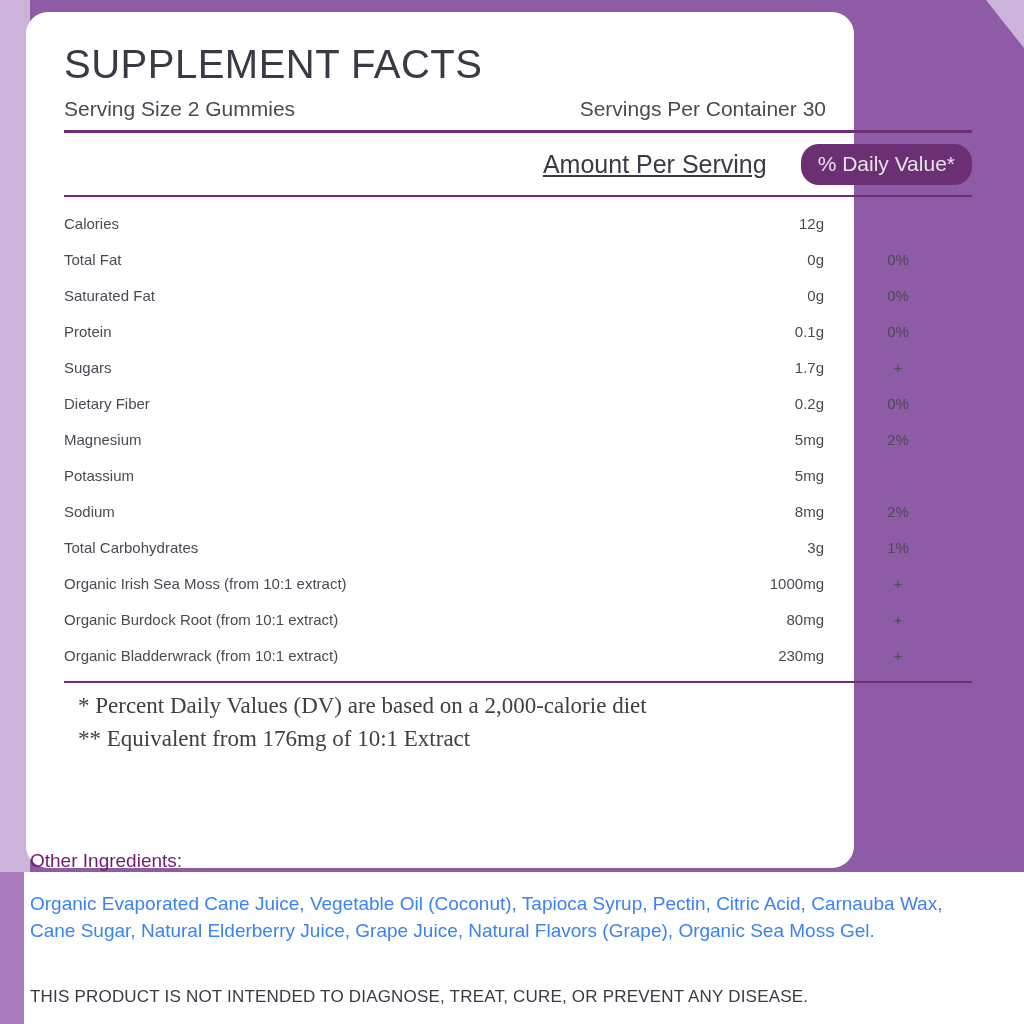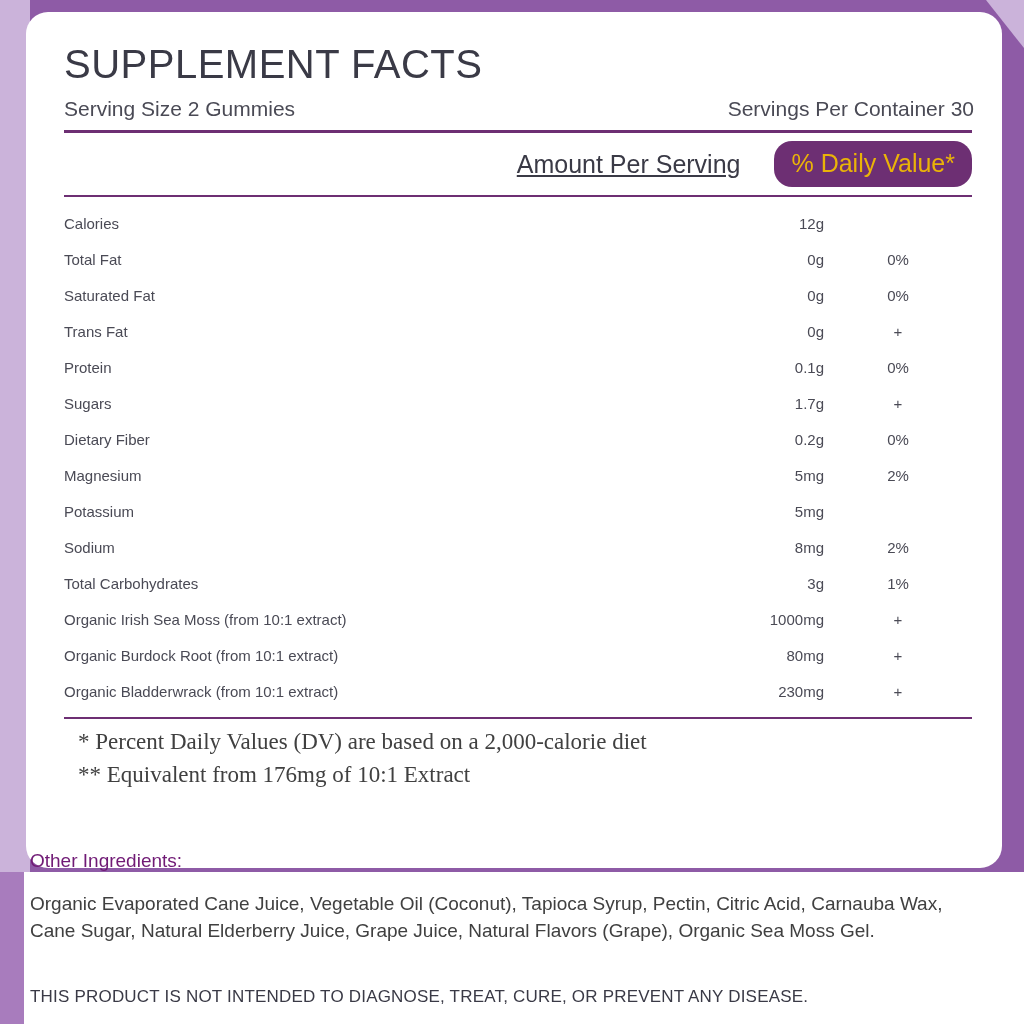"SUPPLEMENT FACTS" .card { width: 976px -> 828px }
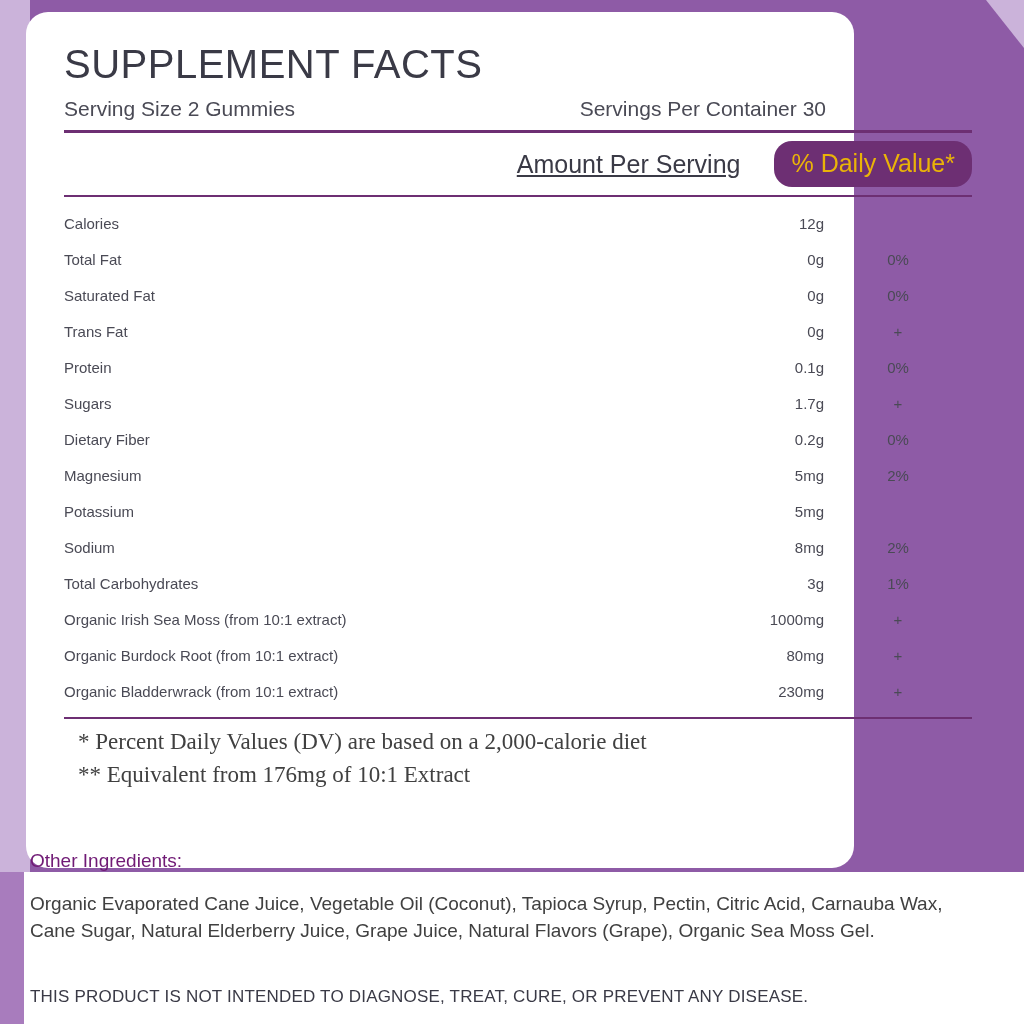"% Daily Value*" .dv-pill { color: #eab308 -> #e5e5e5; font-size: 25px -> 21px }
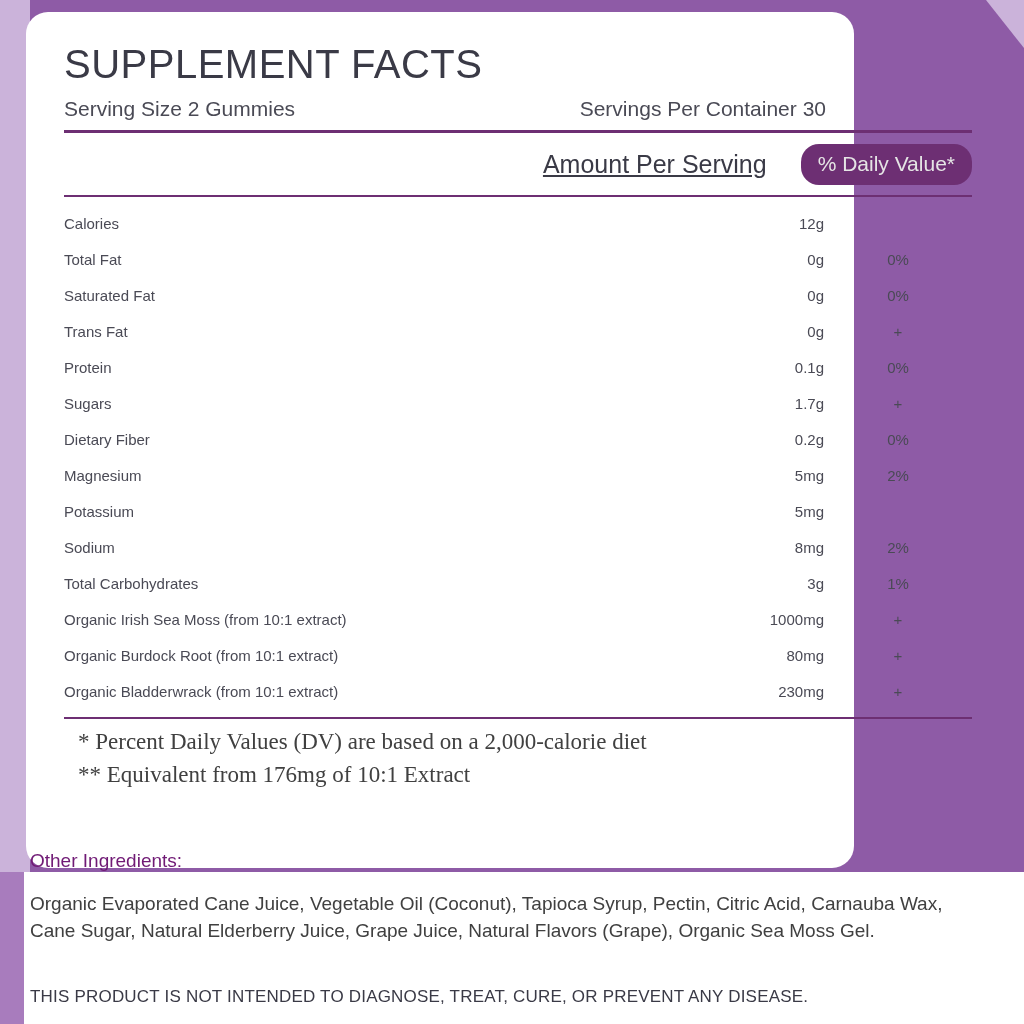"Trans Fat" tr { html: <tr> <td>Trans Fat</td> <td>0g</td> <td>+</td> </tr> -> none }
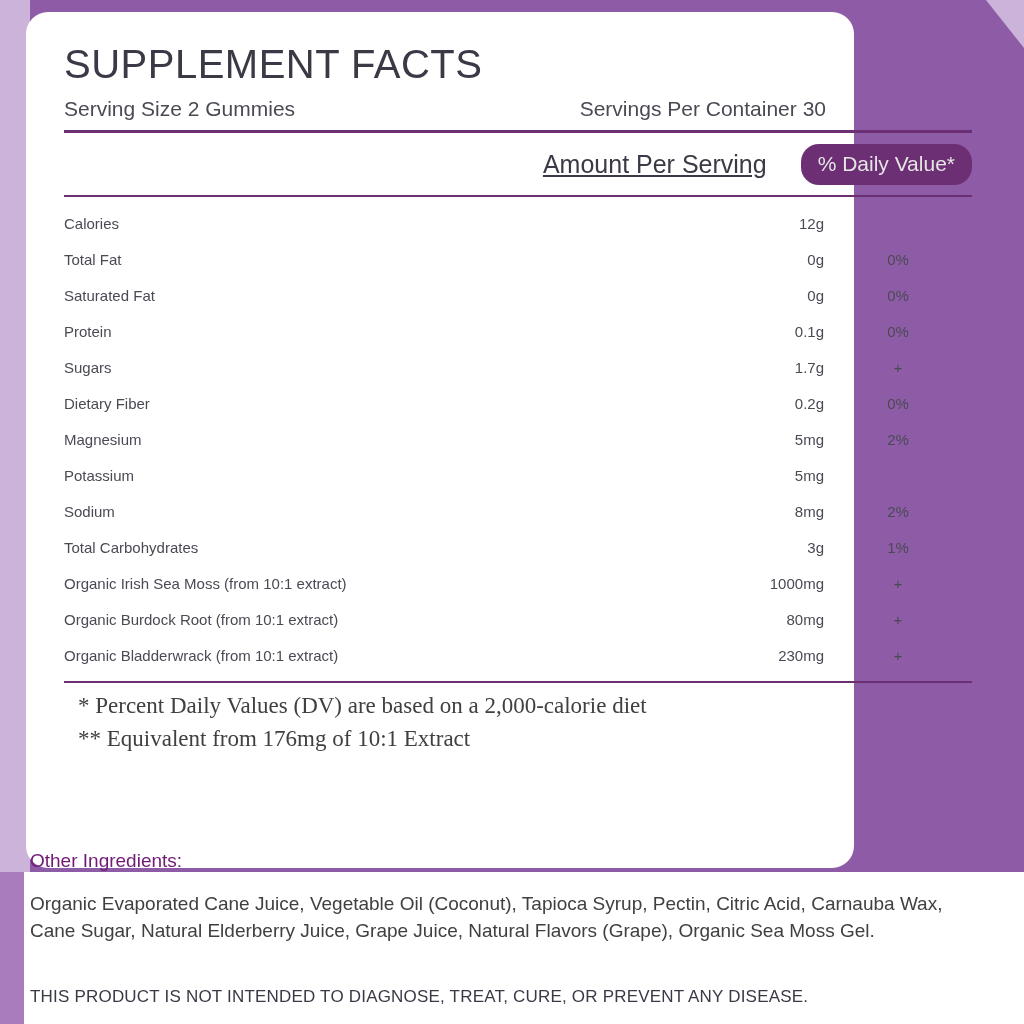"Organic Evaporated Cane Juice, Vegetable" .other-body { color: #404040 -> #3b82f6 }
